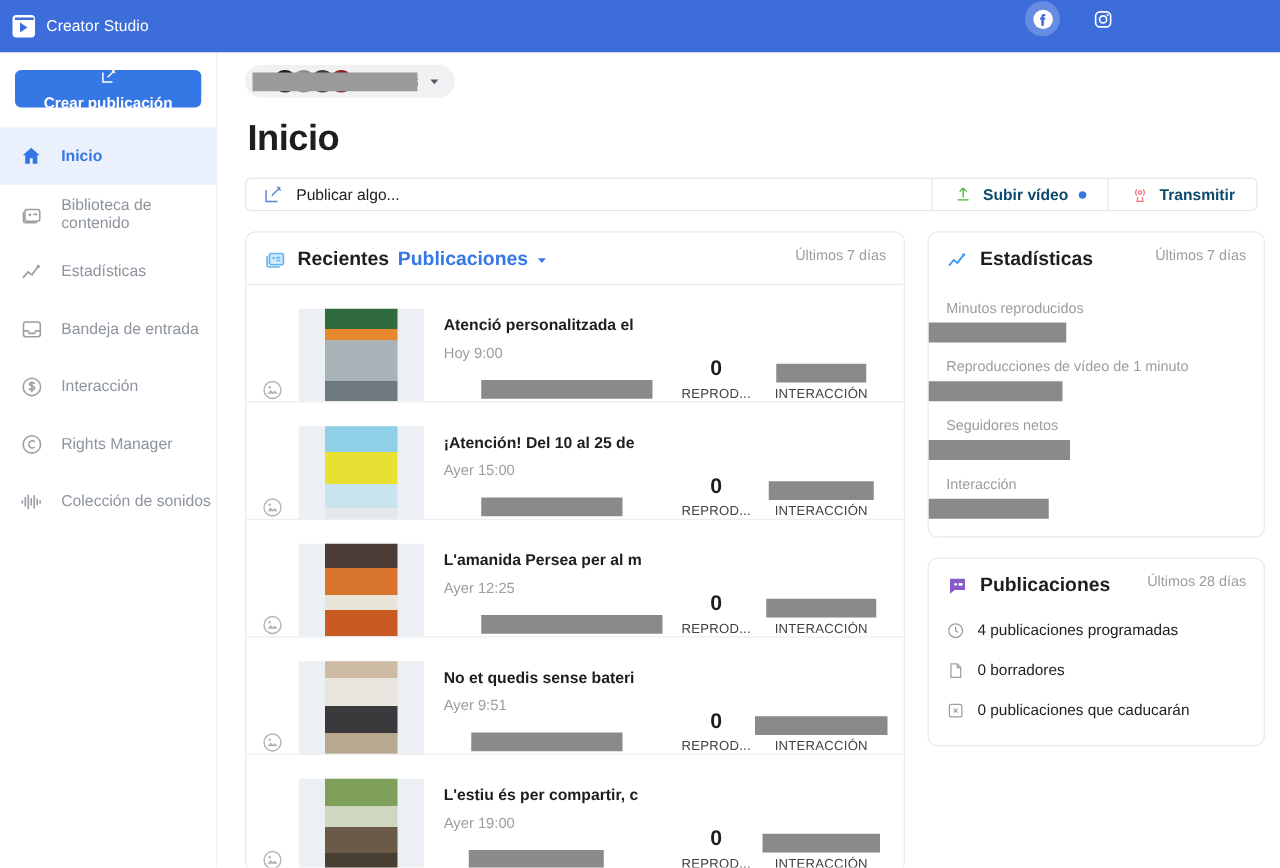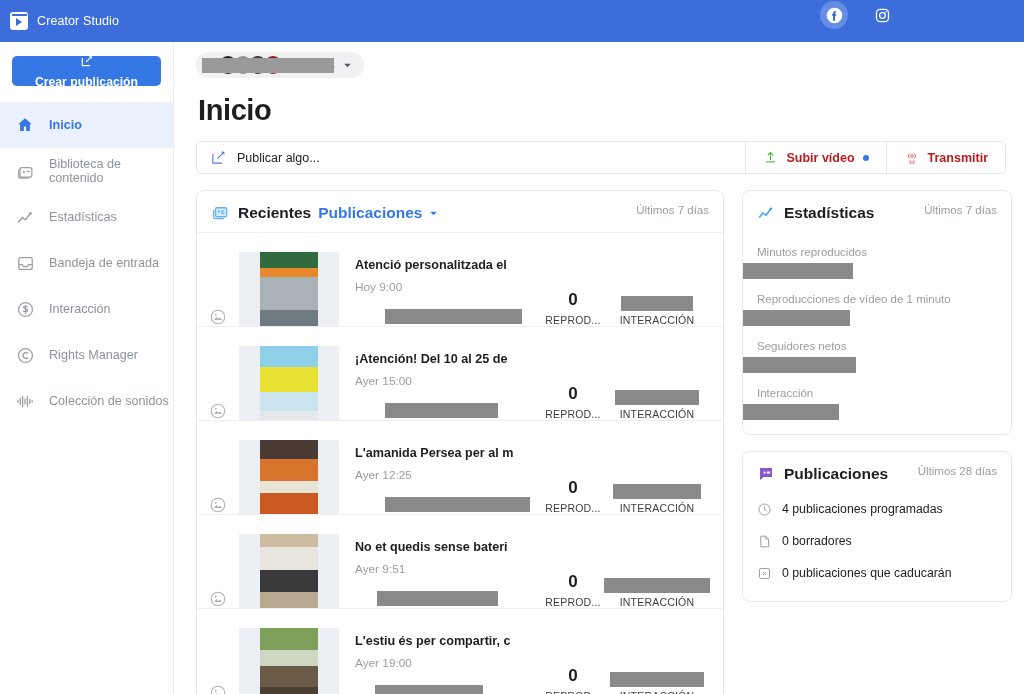"Publicar algo..." .action-bar { height: 33px -> 27px }
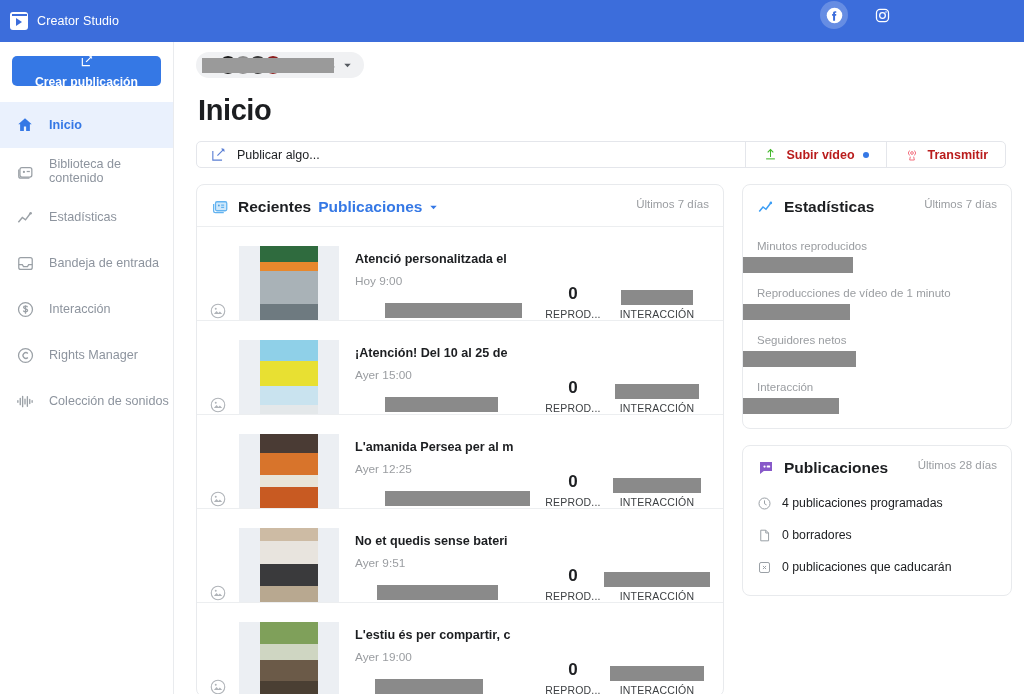"Subir vídeo" .act-cell { color: #b91c1c -> #0c4a6e }
